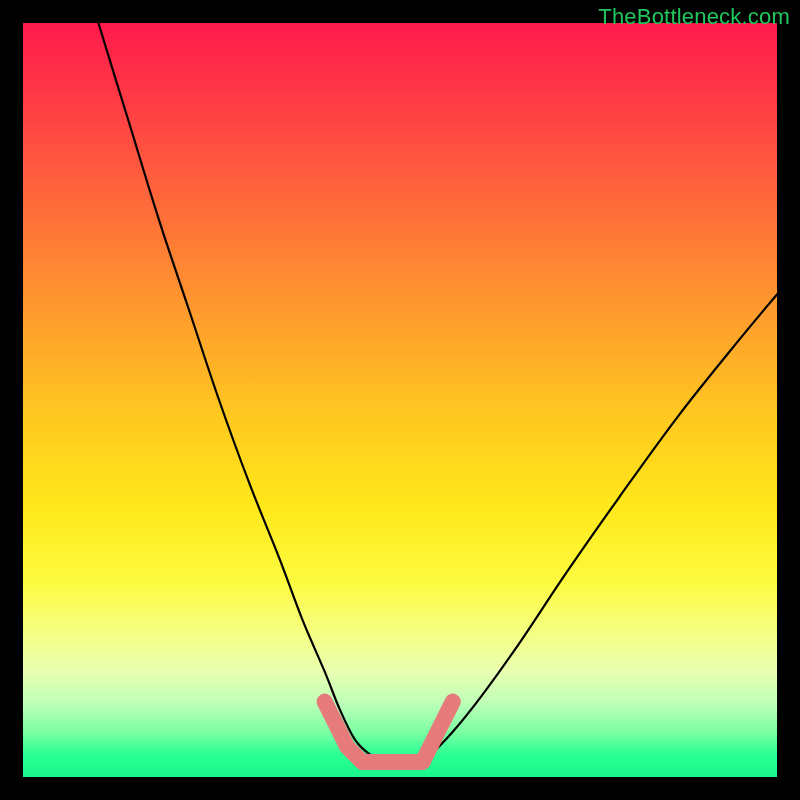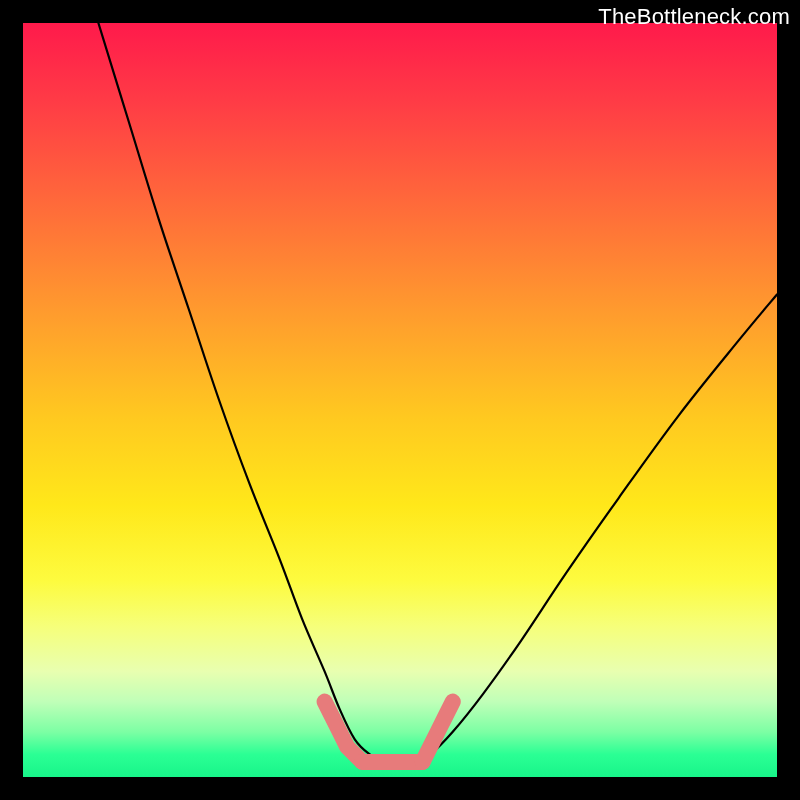"TheBottleneck.com" .watermark { color: #ffffff -> #22c55e }
